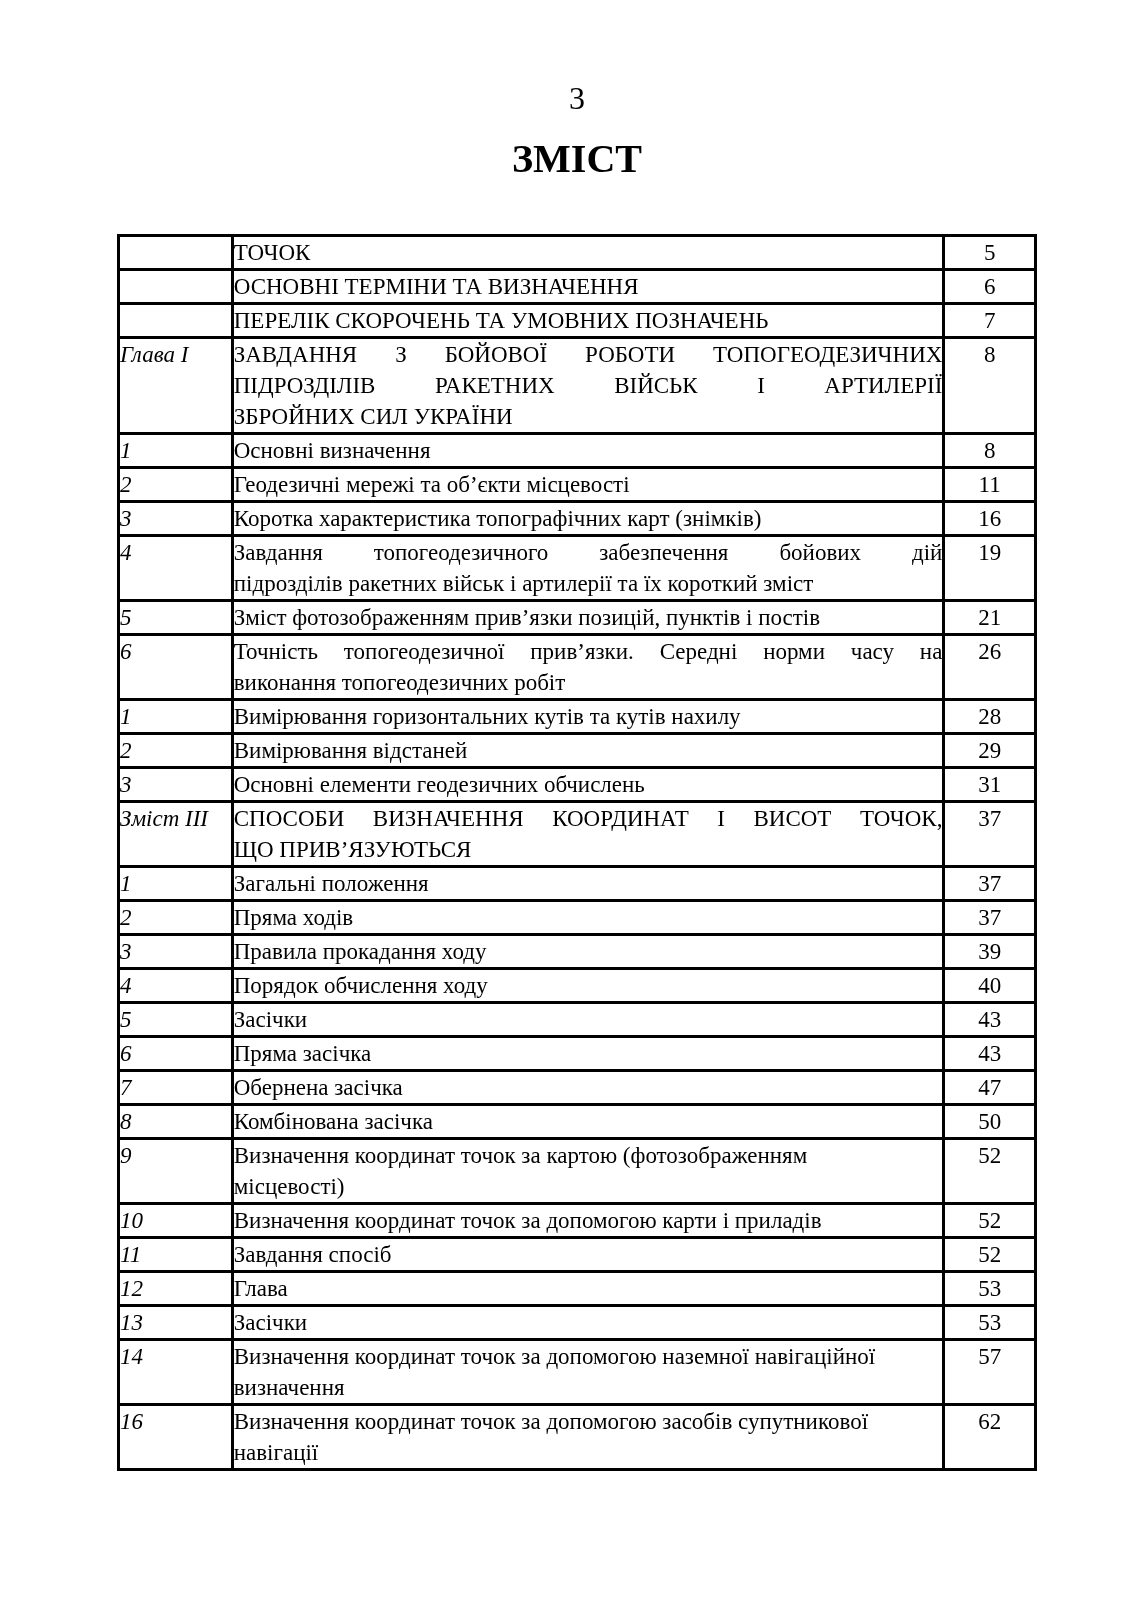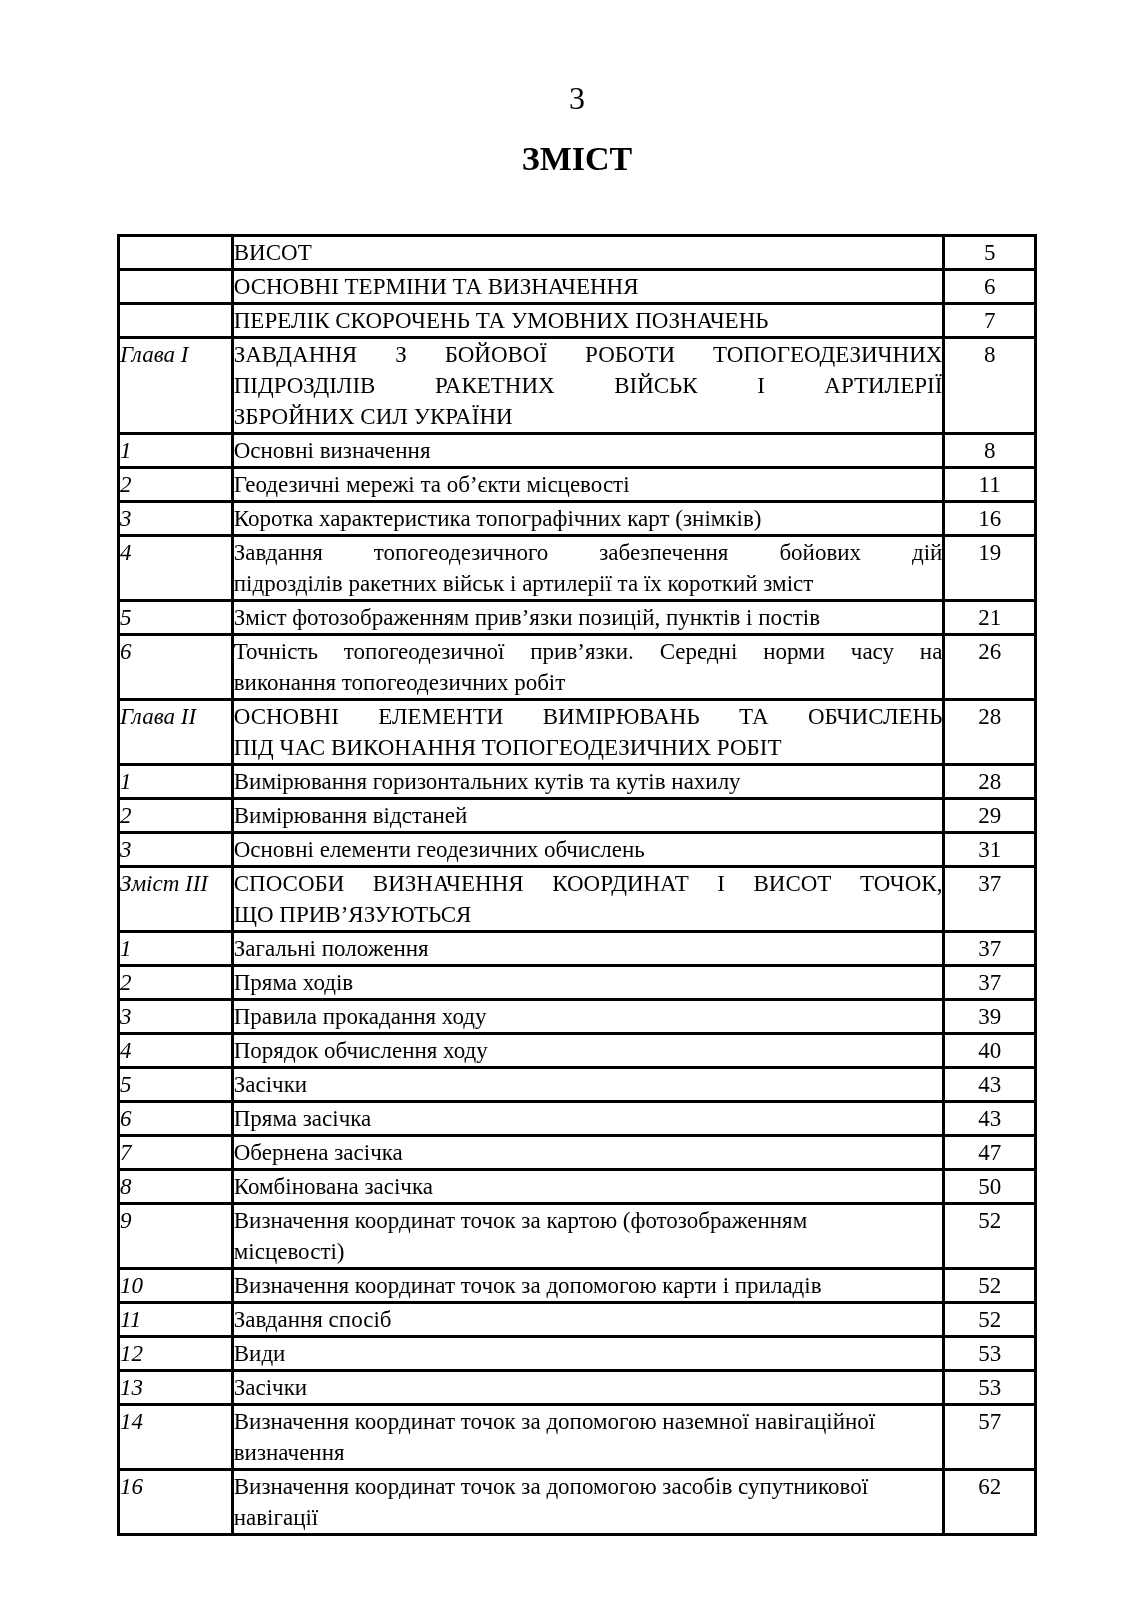"ЗМІСТ" .heading { font-size: 34px -> 40px }
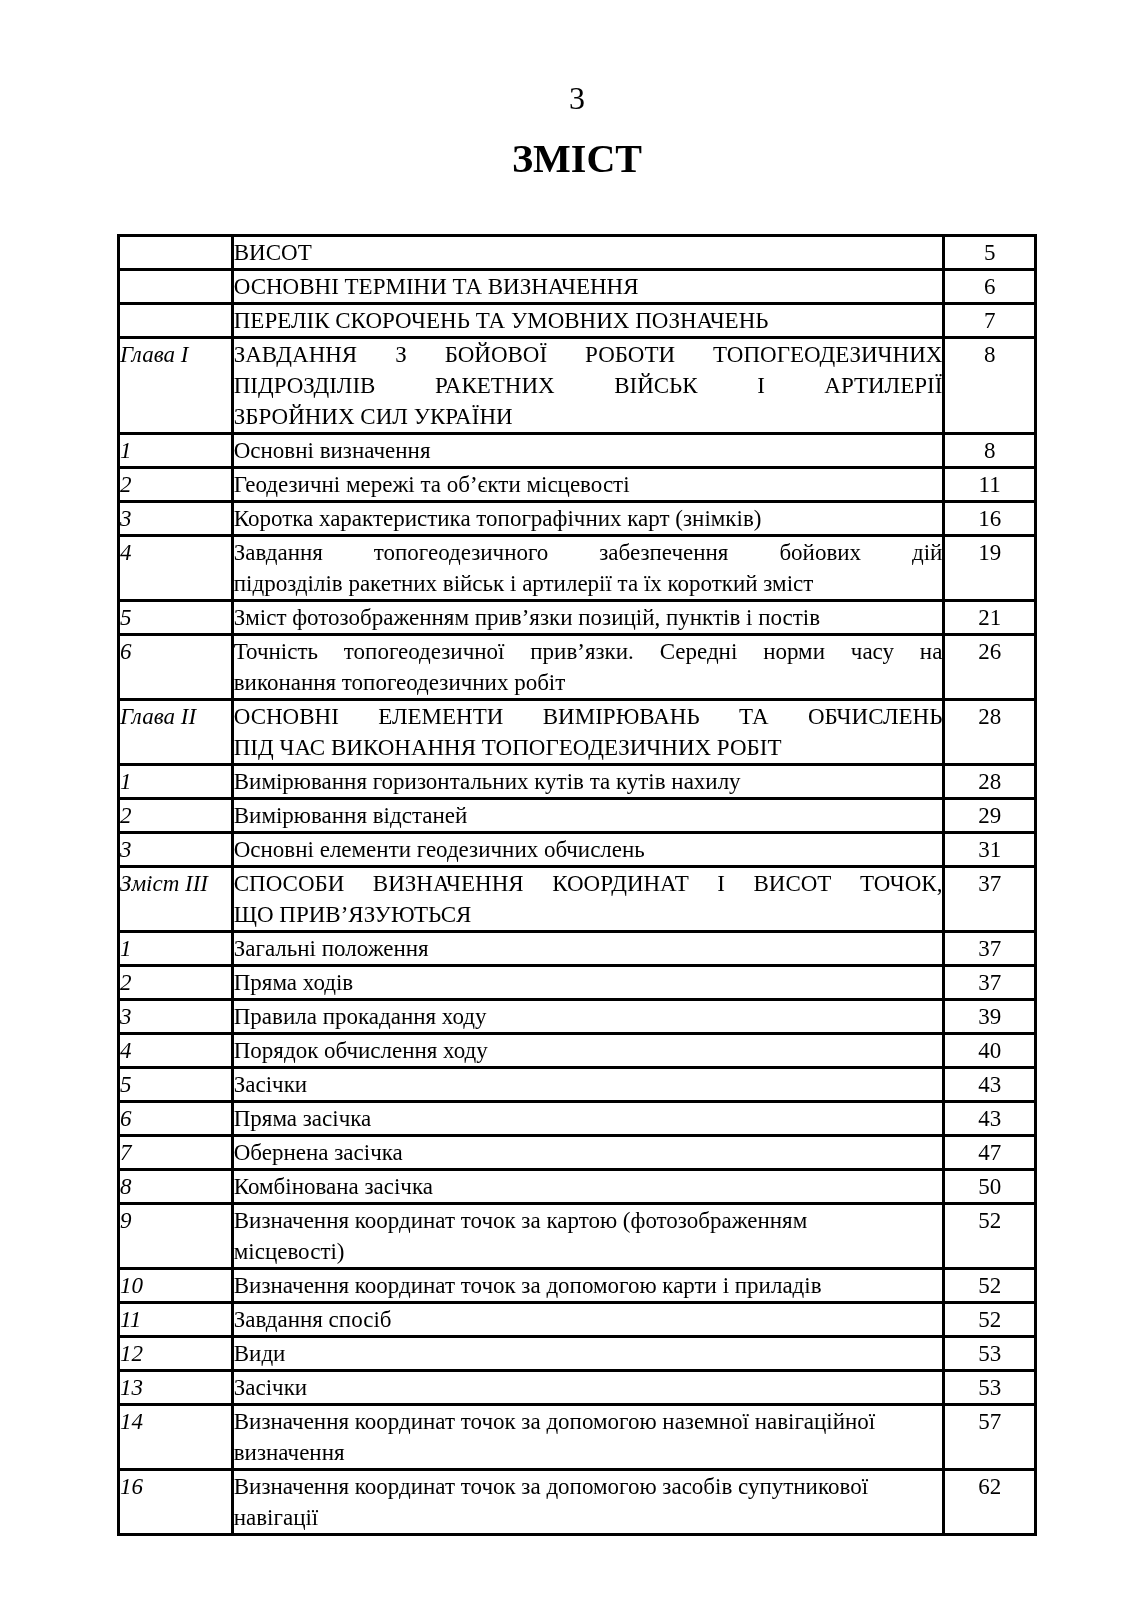"ВИСОТ" div.line { text: ВИСОТ -> ТОЧОК }
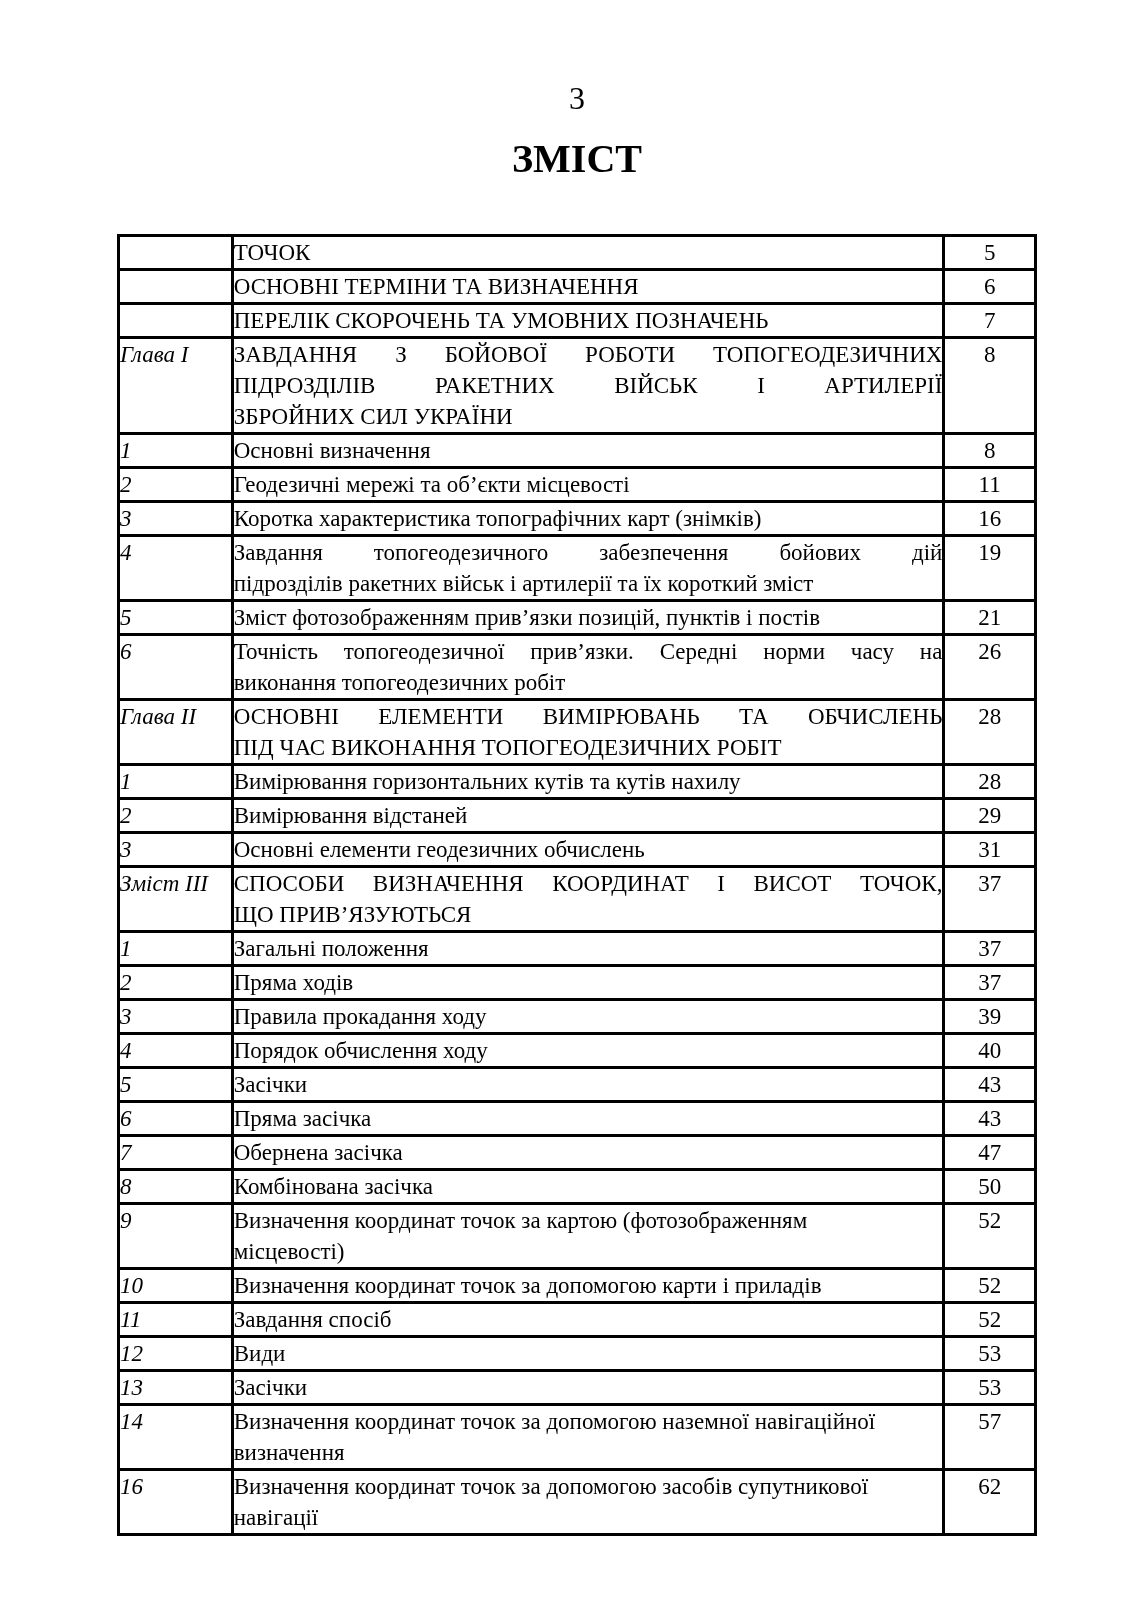"Глава II" tr { html: <tr> <td>Глава II</td> <td> <div>ОСНОВНІ ЕЛЕМЕНТИ ВИМІРЮВАНЬ ТА ОБЧИСЛЕНЬ</div> <div>ПІД ЧАС ВИКОНАННЯ ТОПОГЕОДЕЗИЧНИХ РОБІТ</div> </td> <td>28</td> </tr> -> none }
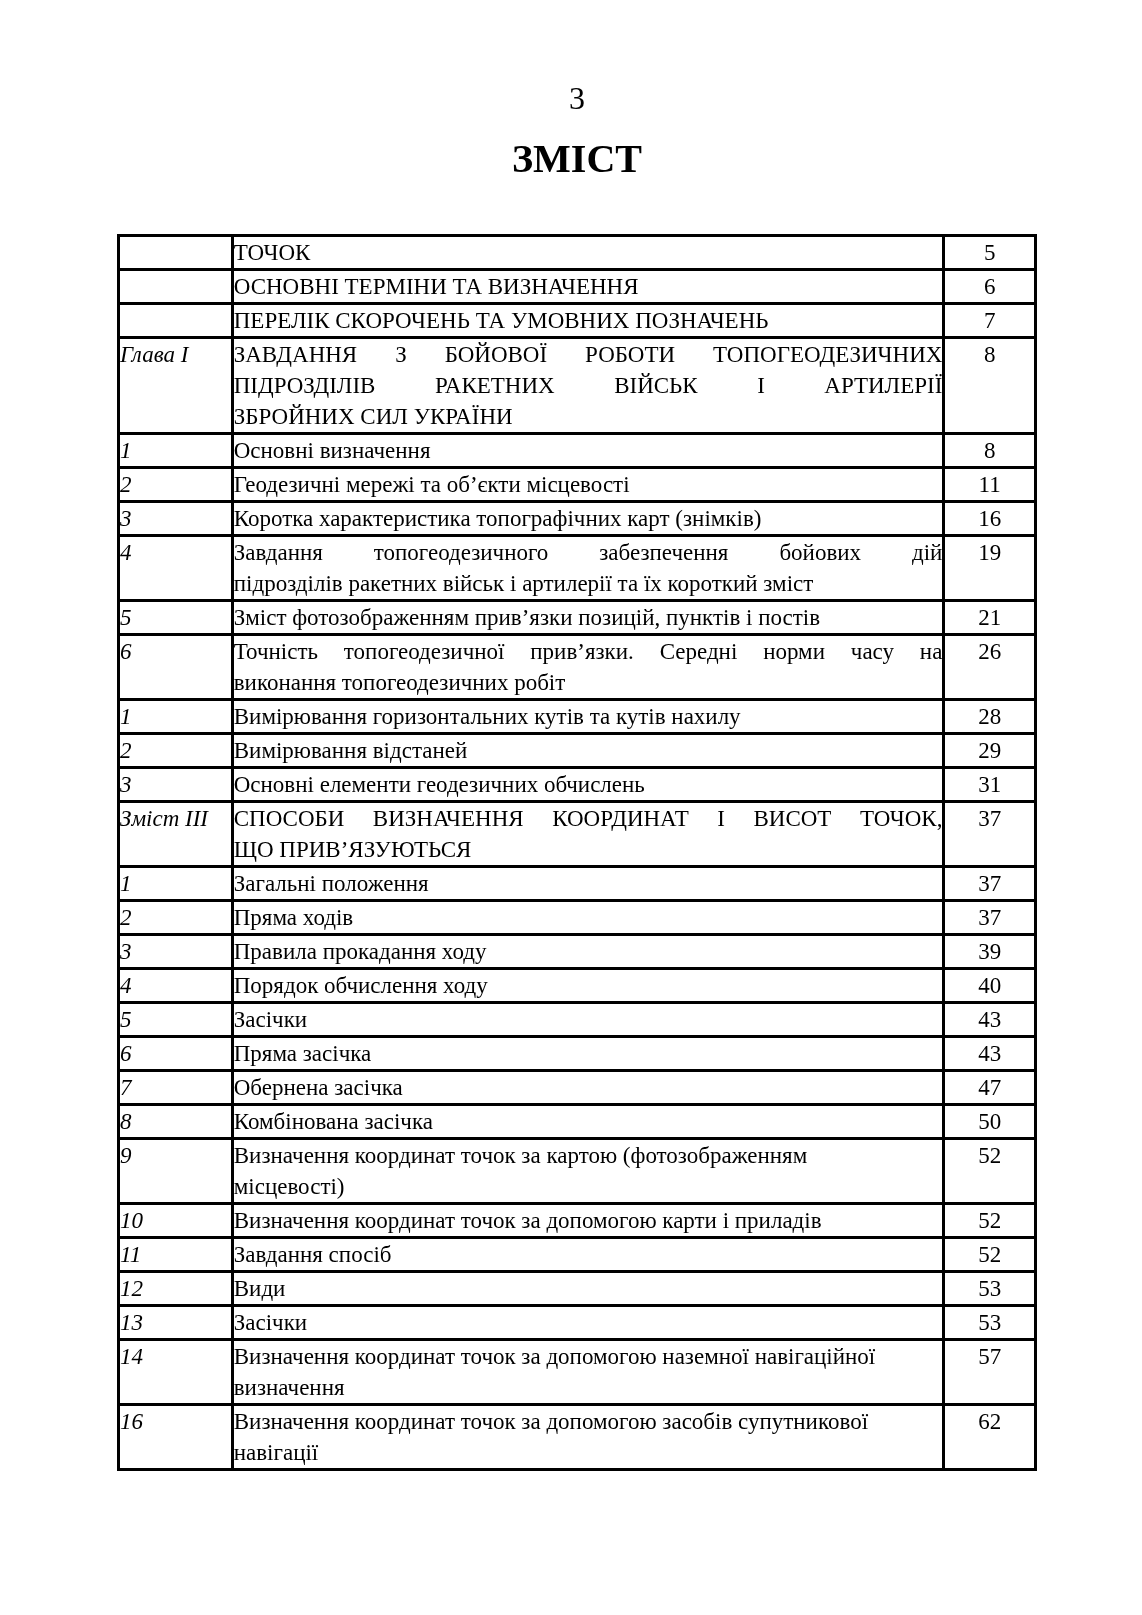"Види" div.line { text: Види -> Глава }
